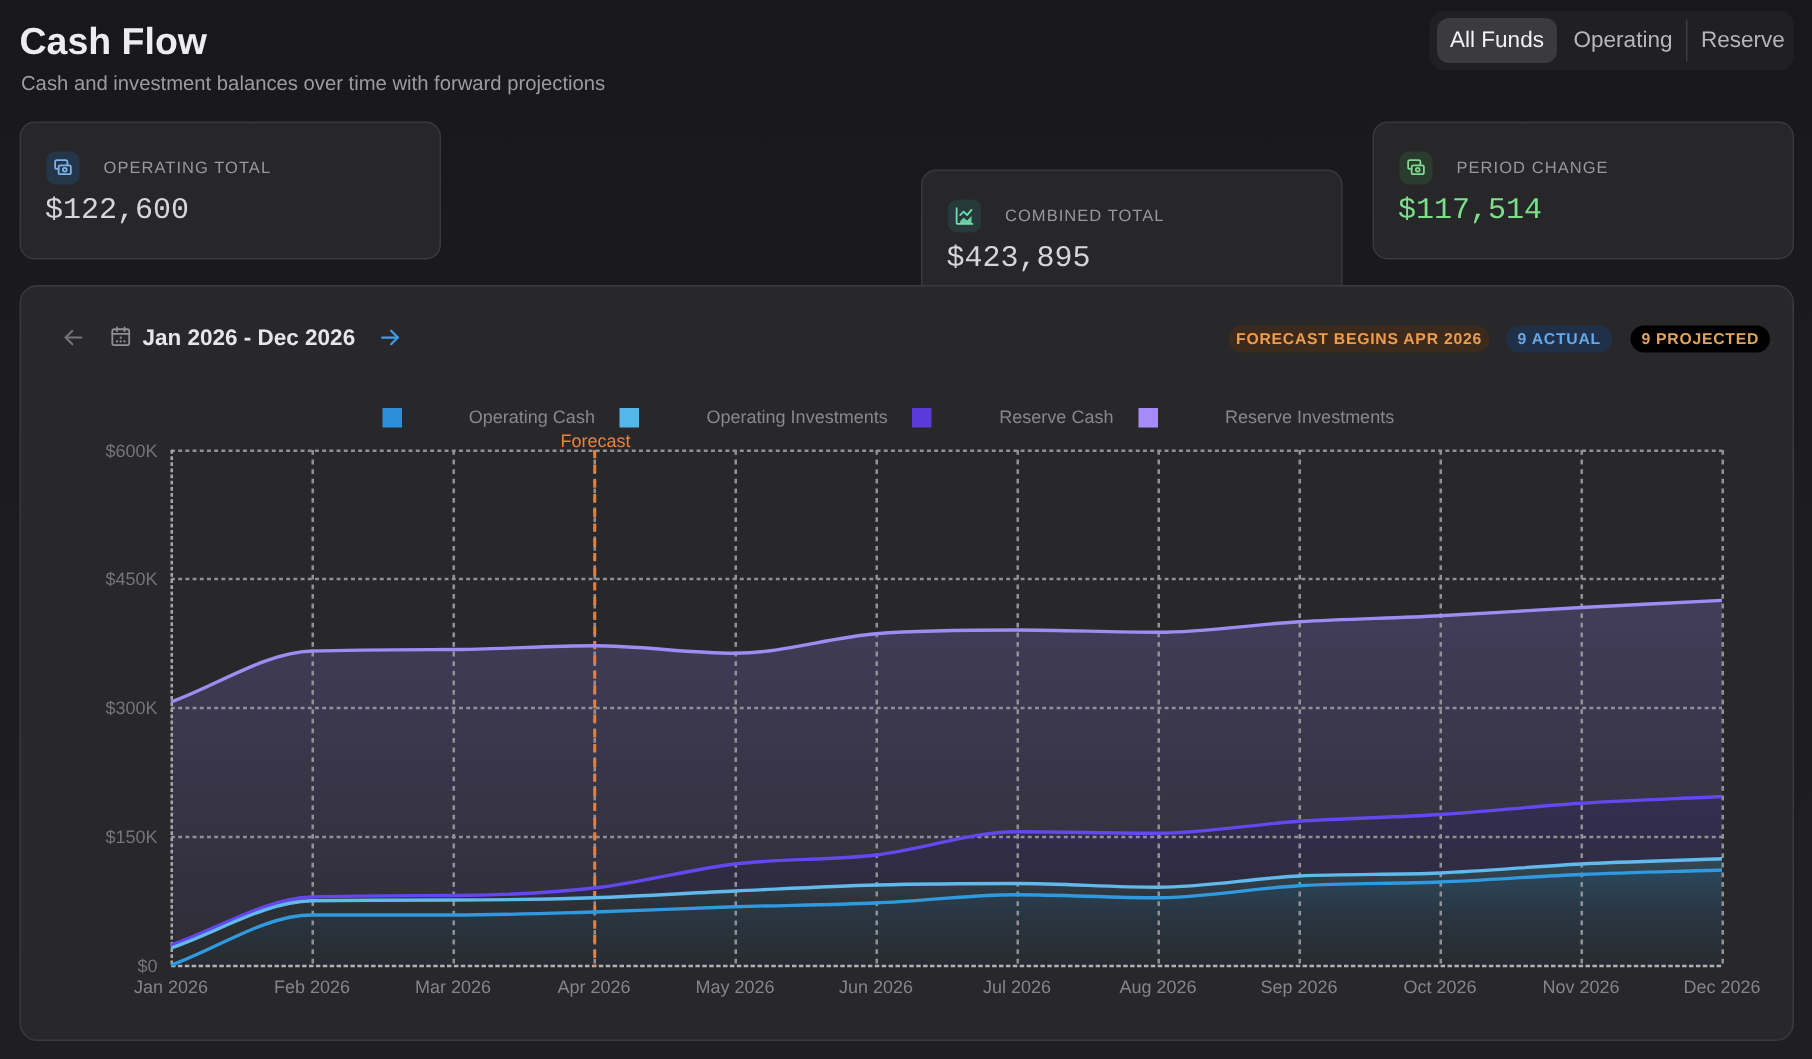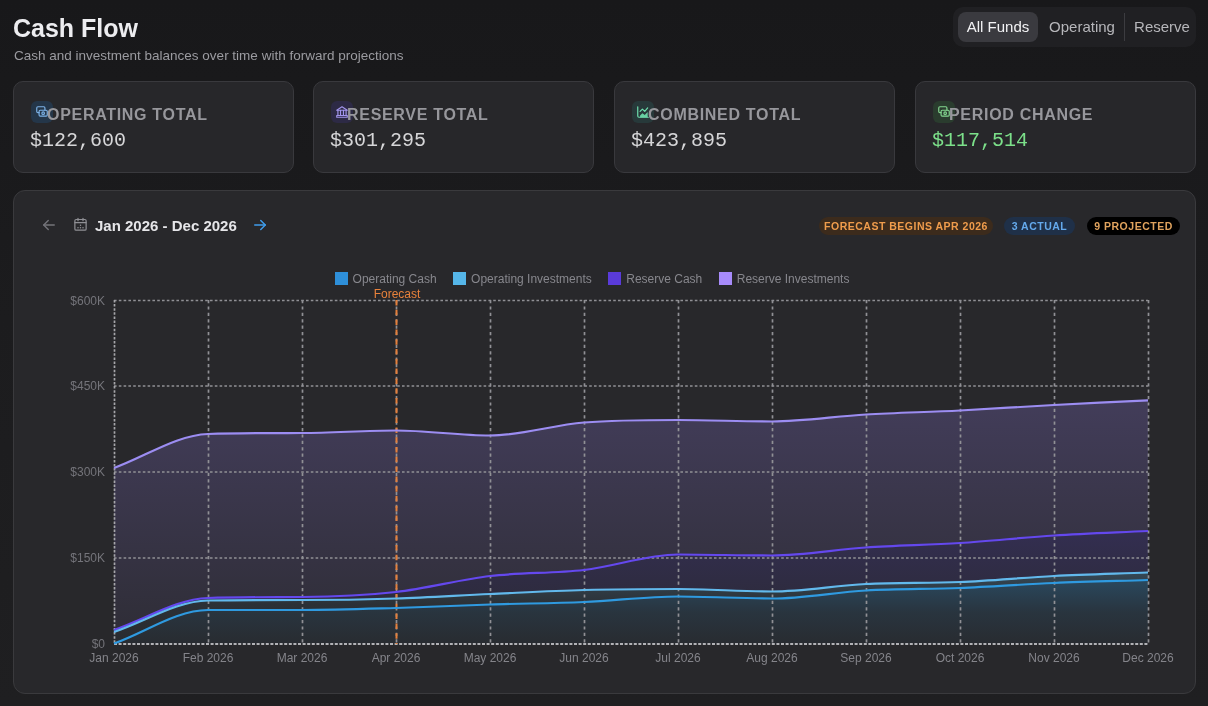"OPERATING TOTAL" .clabel { font-size: 16px -> 11px; font-weight: bold -> normal; left: 33px -> 55px }
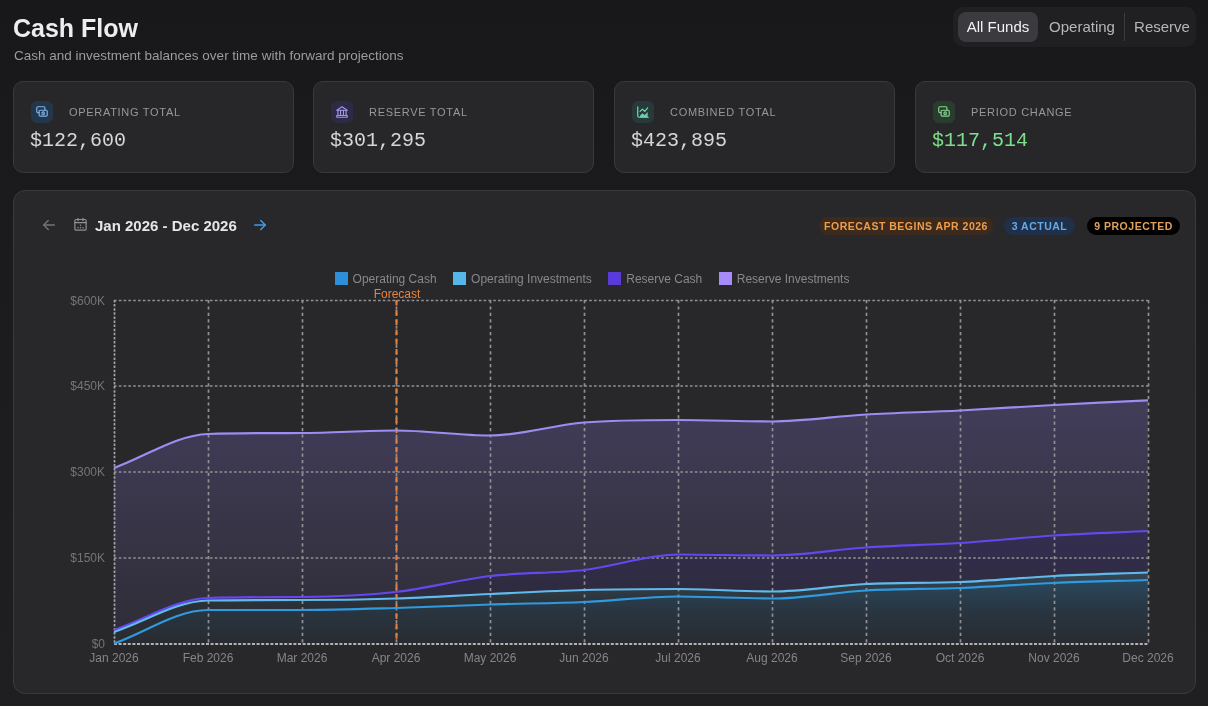"RESERVE TOTAL" div.card { html: <div> <div> <svg> <path></path> <path></path> <path></path> <path></path> </svg> </div> <div>RESERVE TOTAL</div> <div>$301,295</div> </div> -> none }
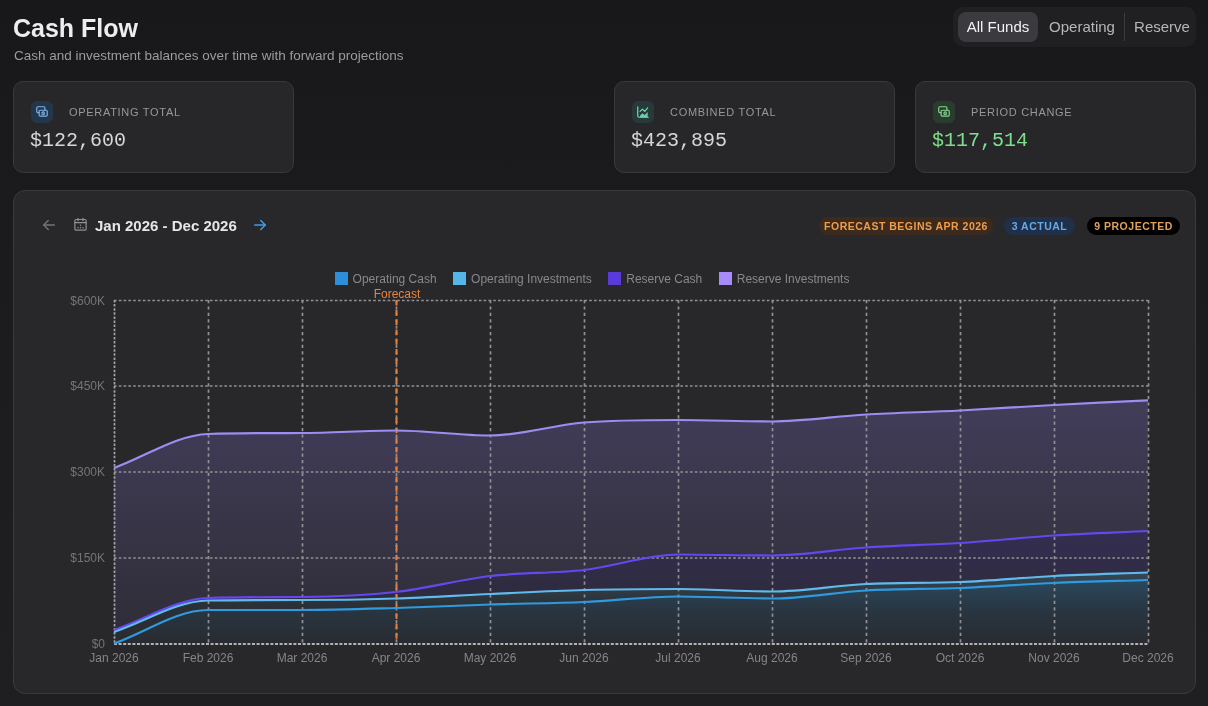"COMBINED TOTAL" div.card { margin-top: none -> 32px }
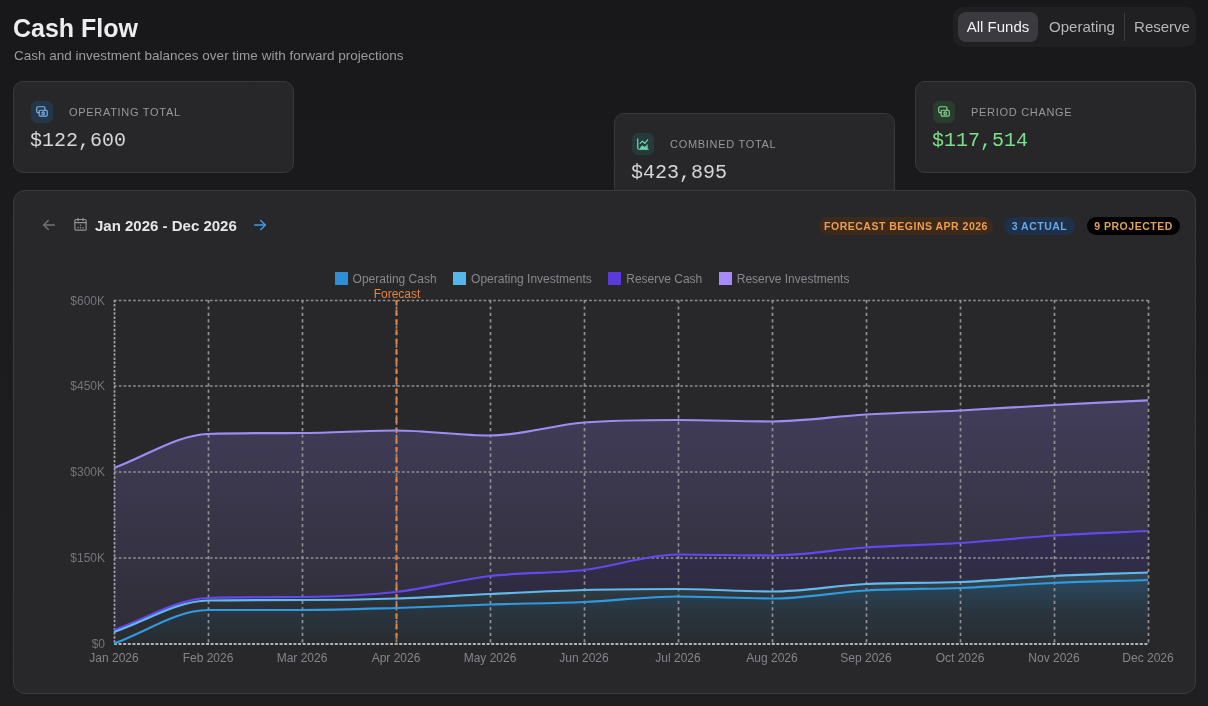"3 ACTUAL" div.badge { text: 3 -> 9 }
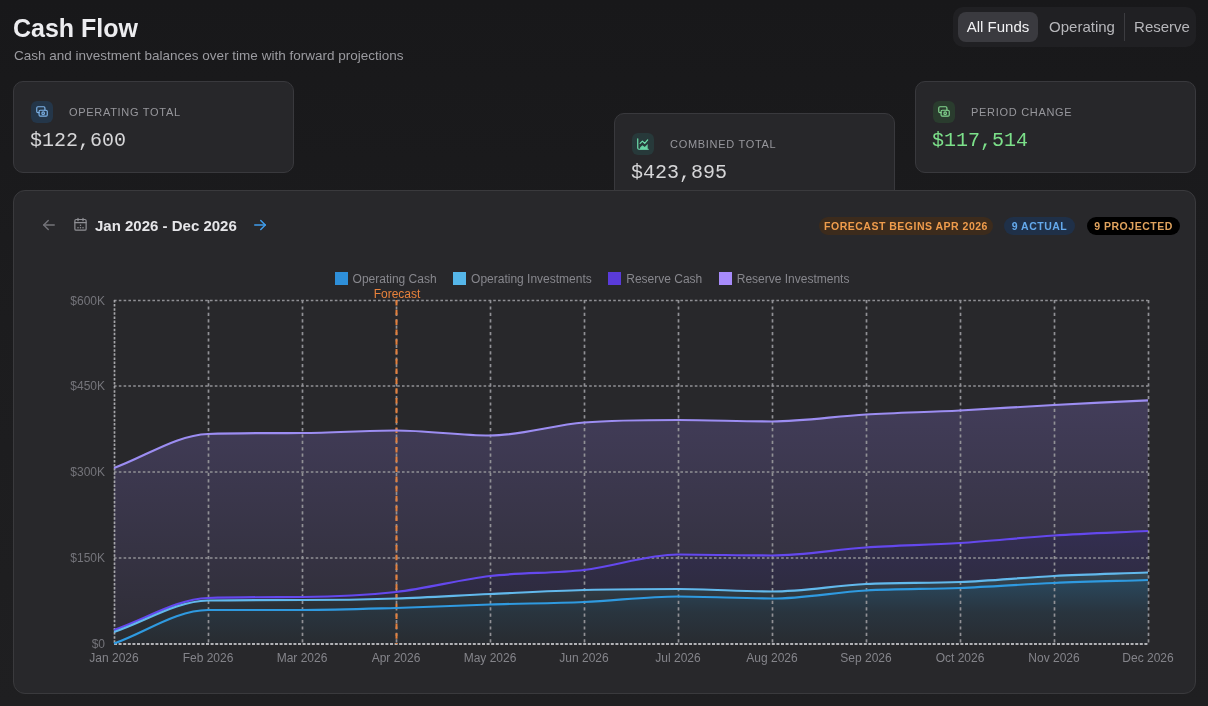"Operating Cash" .leg { align-items: flex-start -> flex-end; gap: none -> 40px }
